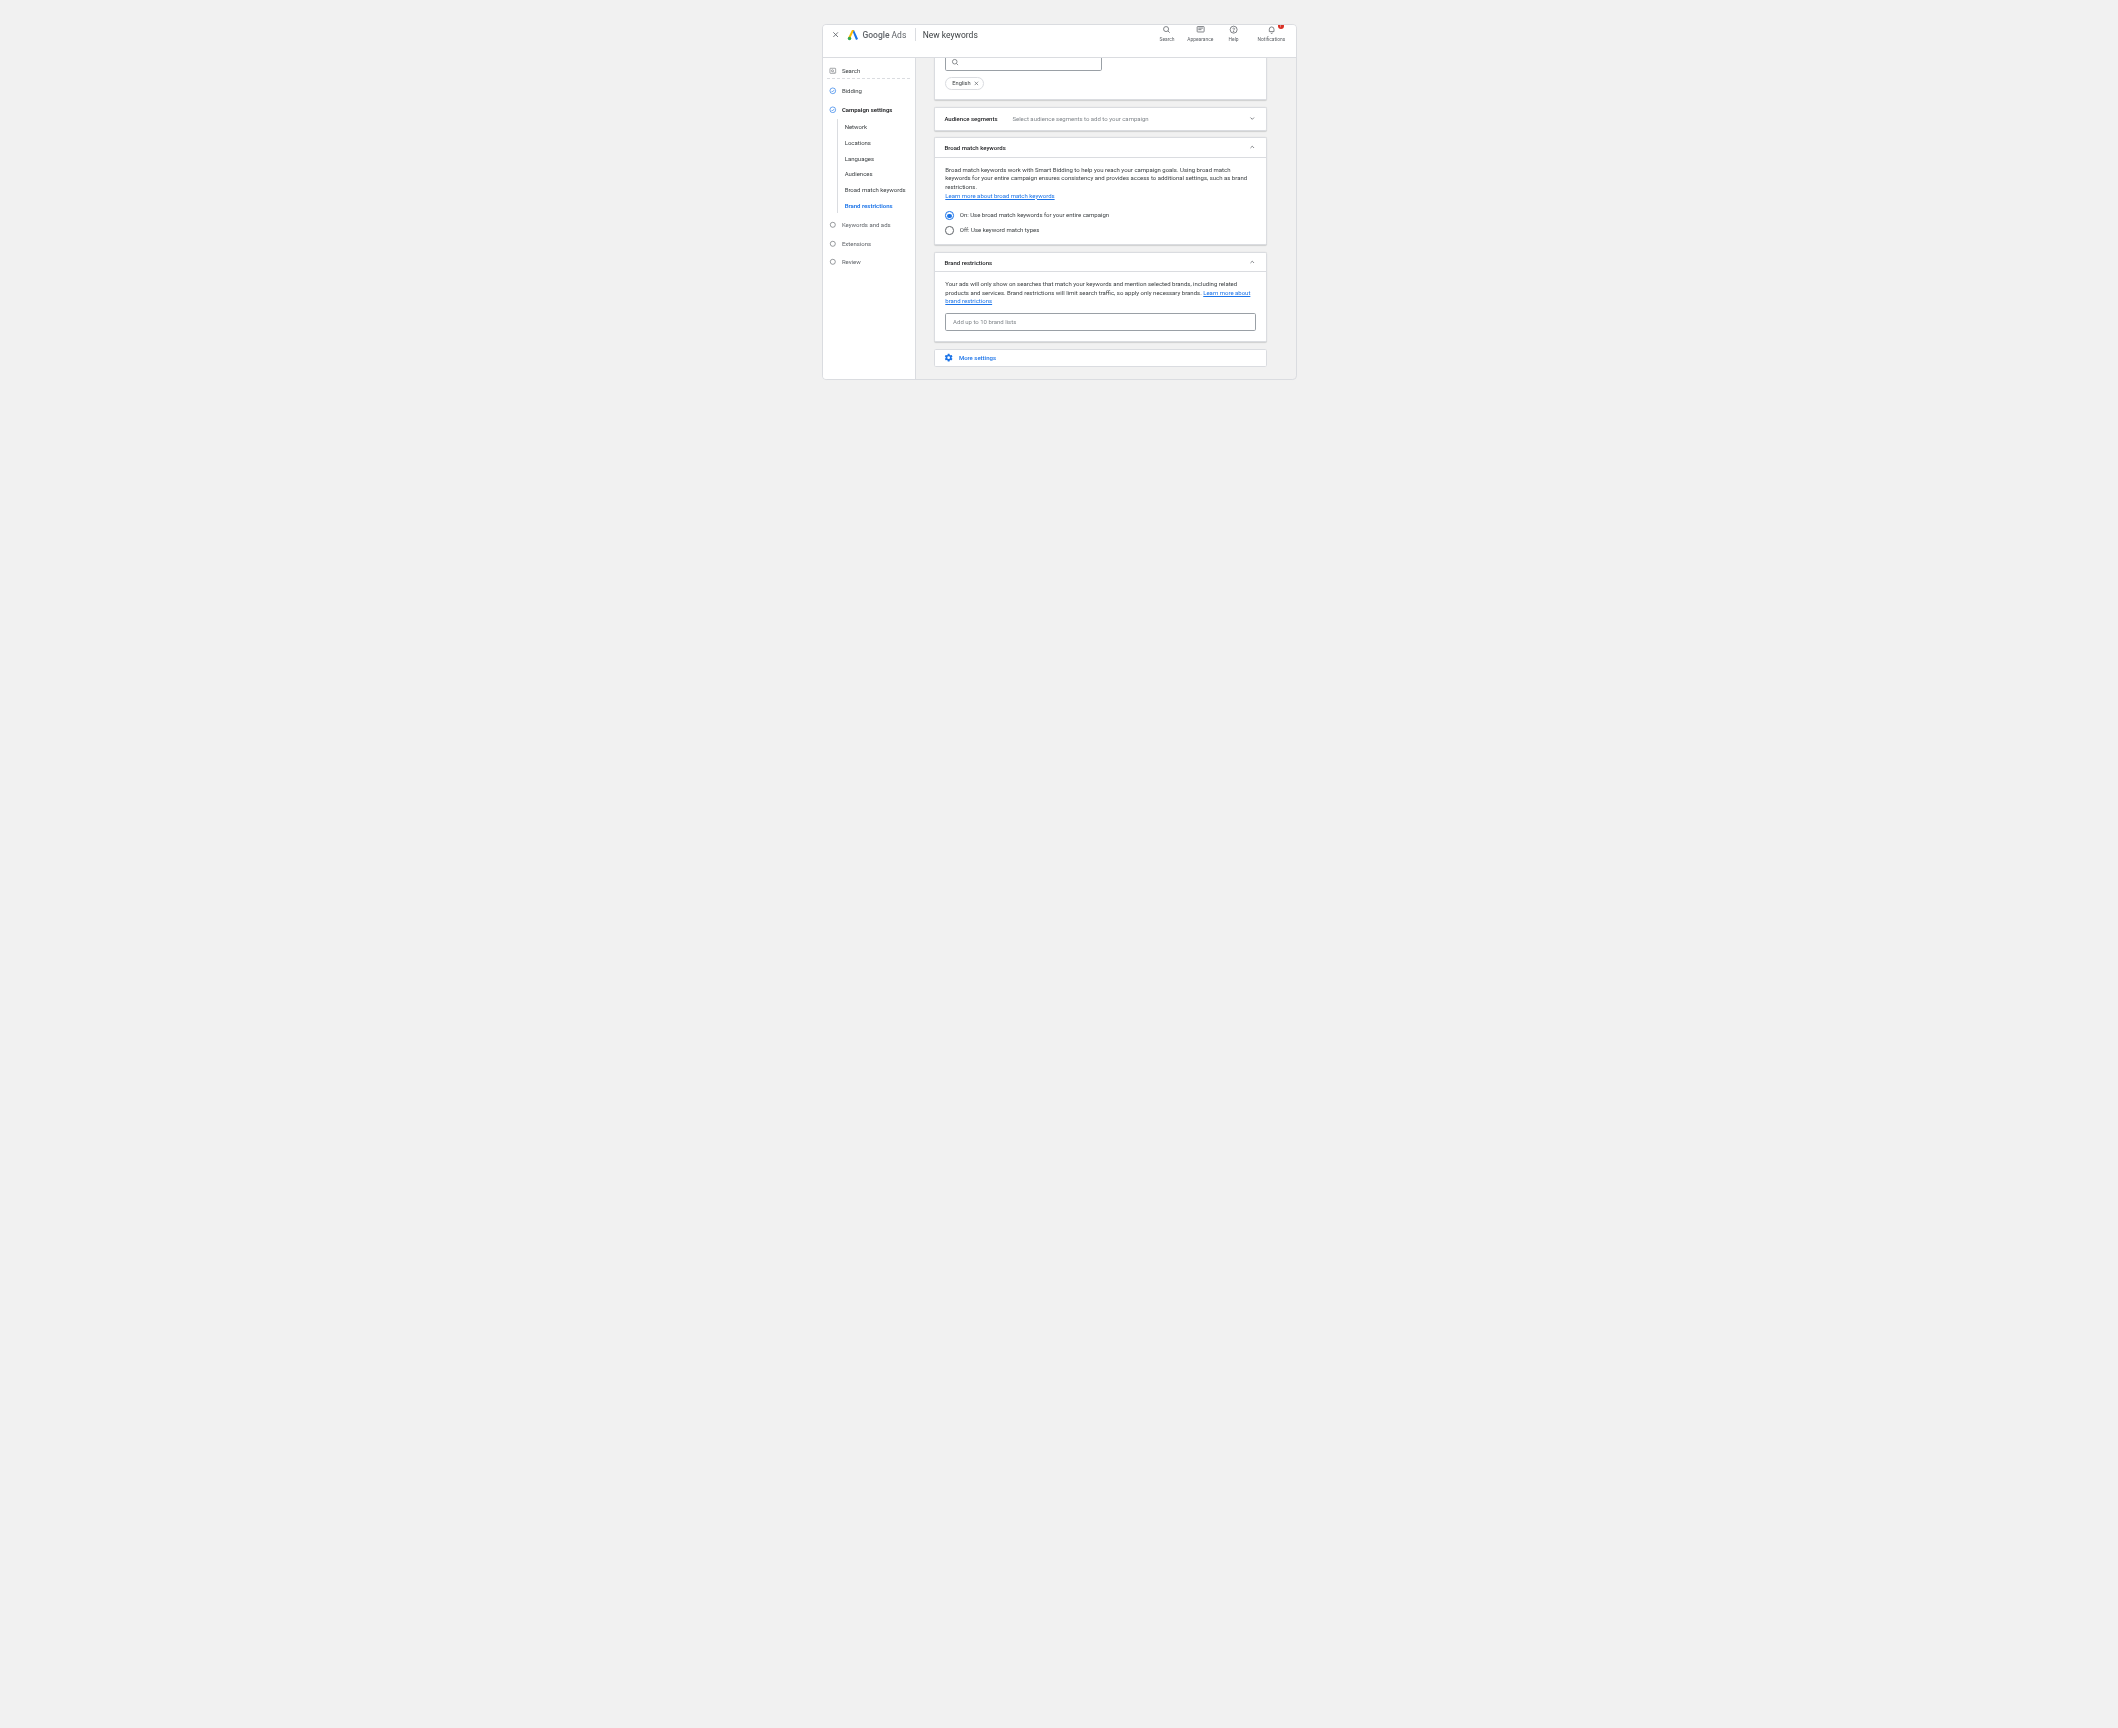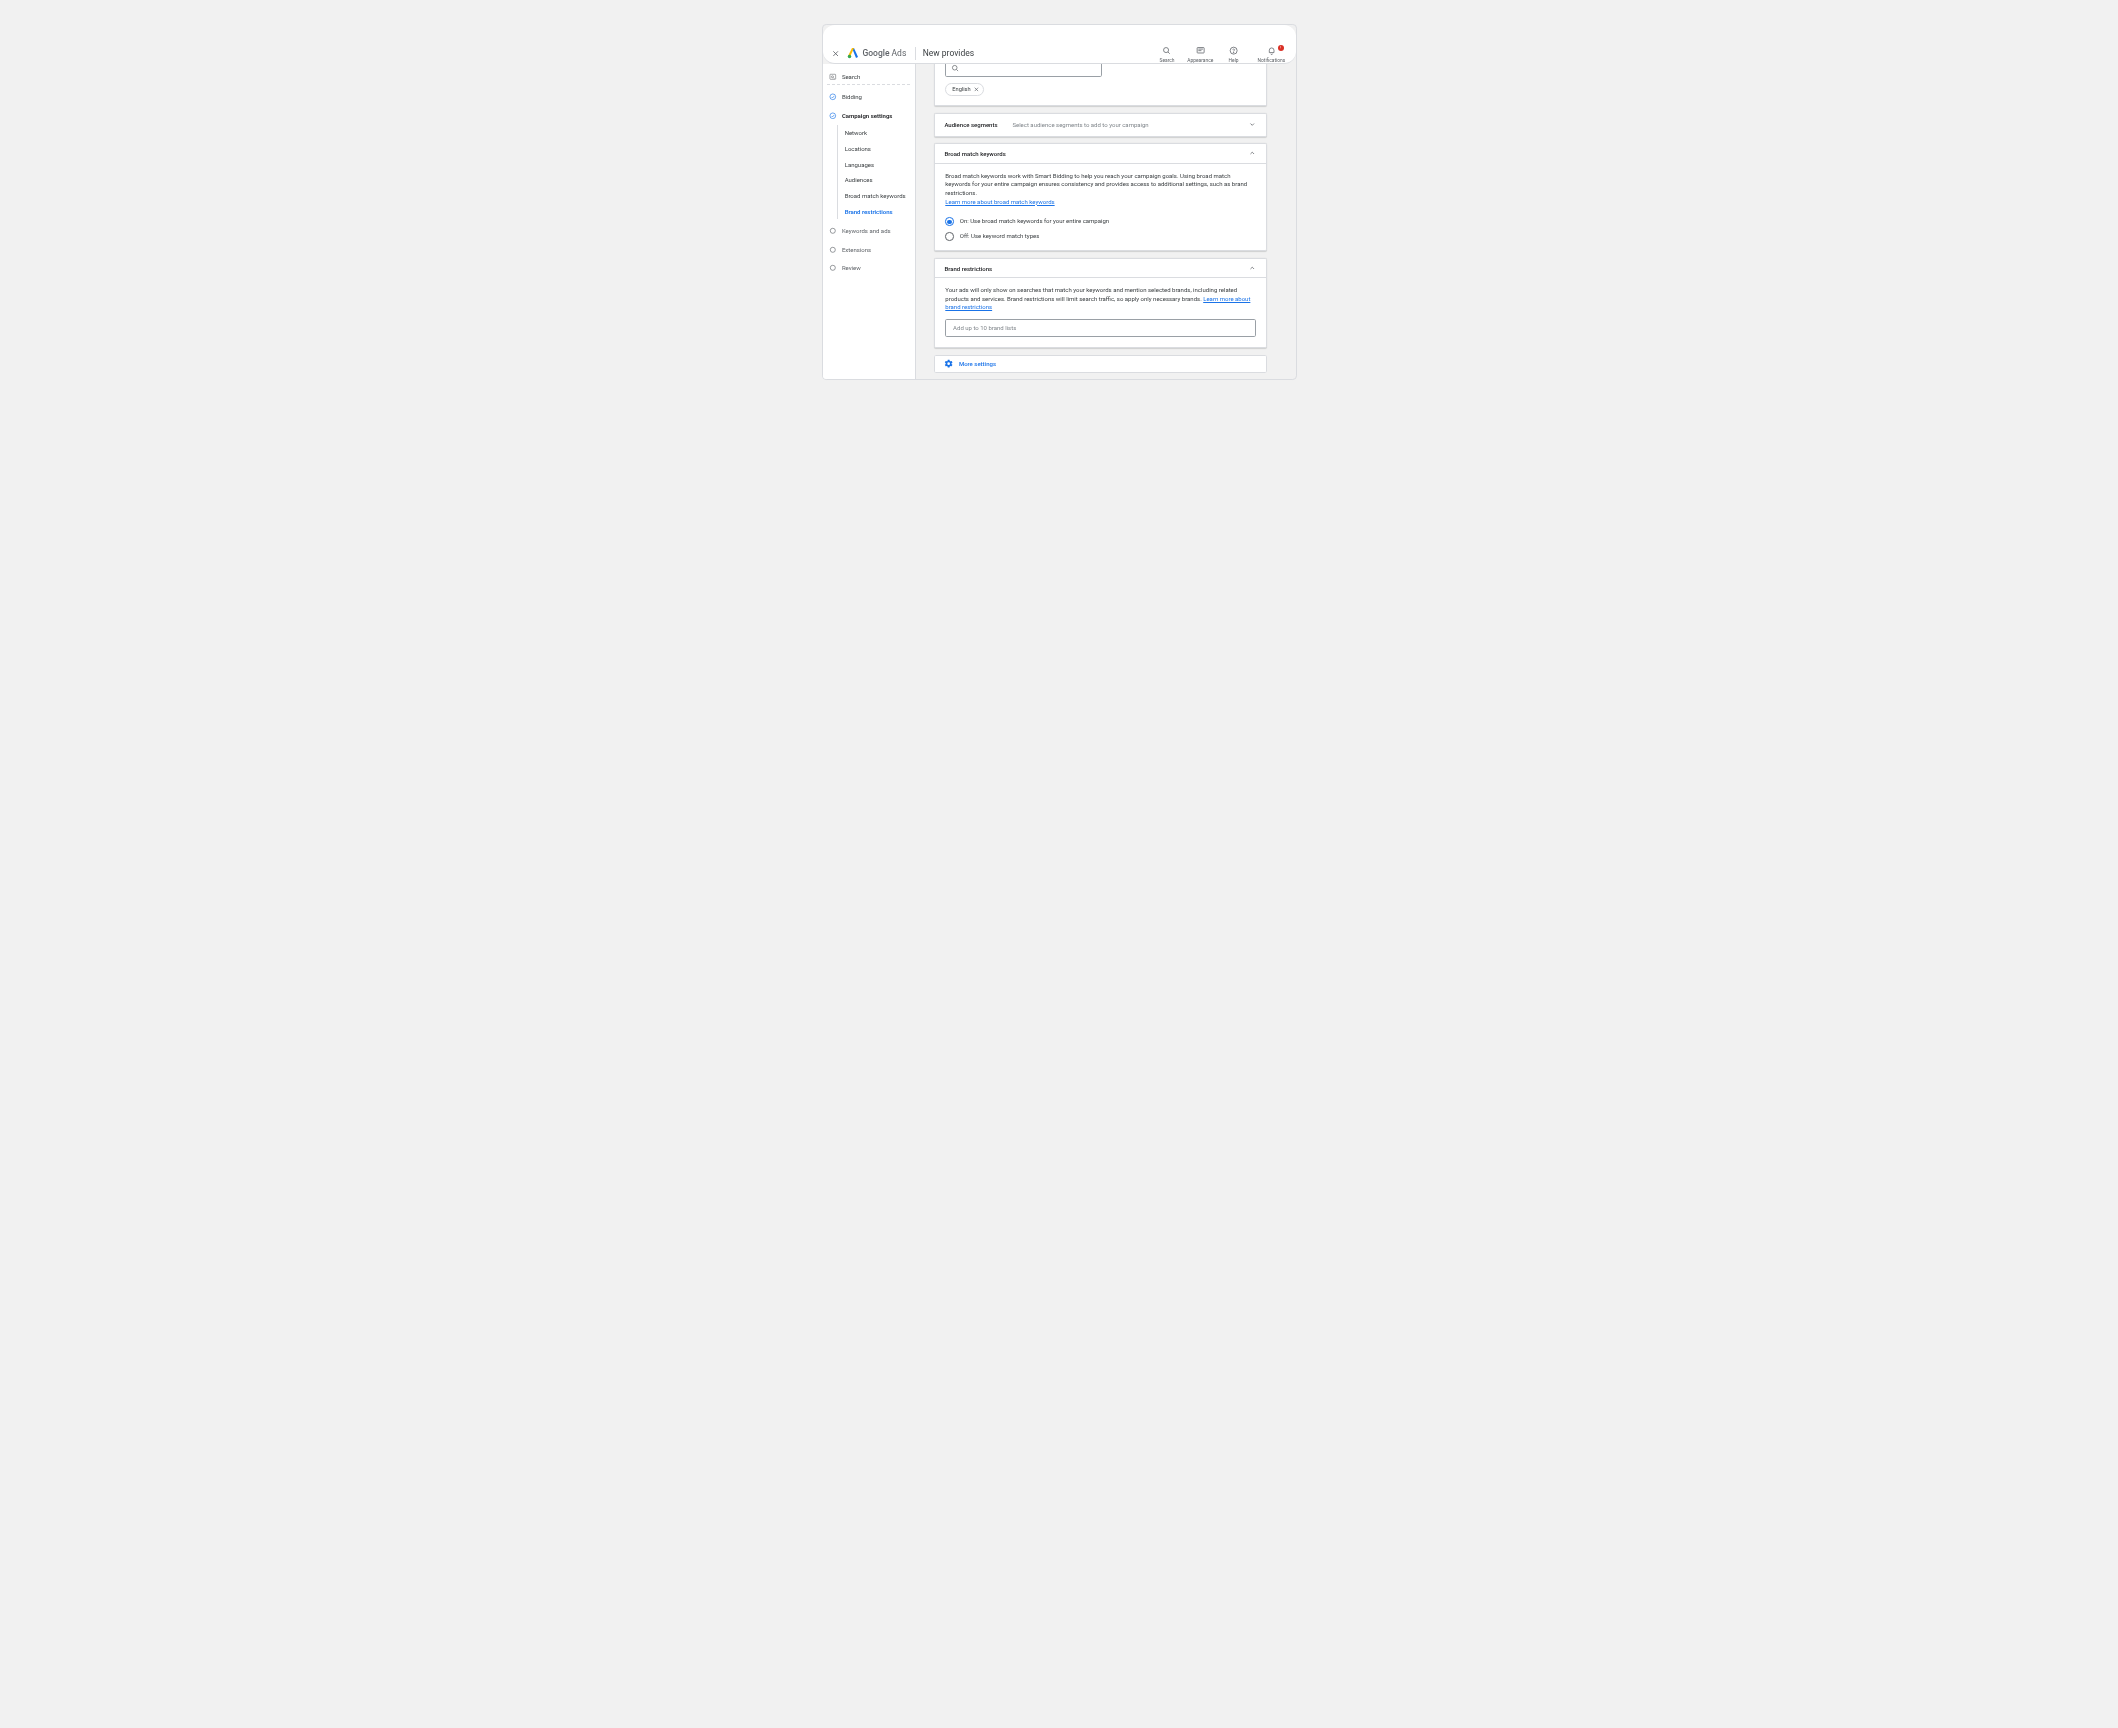"Google Ads" .header { align-items: flex-end -> flex-start; border-radius: 12px -> none; height: 39px -> 33px }
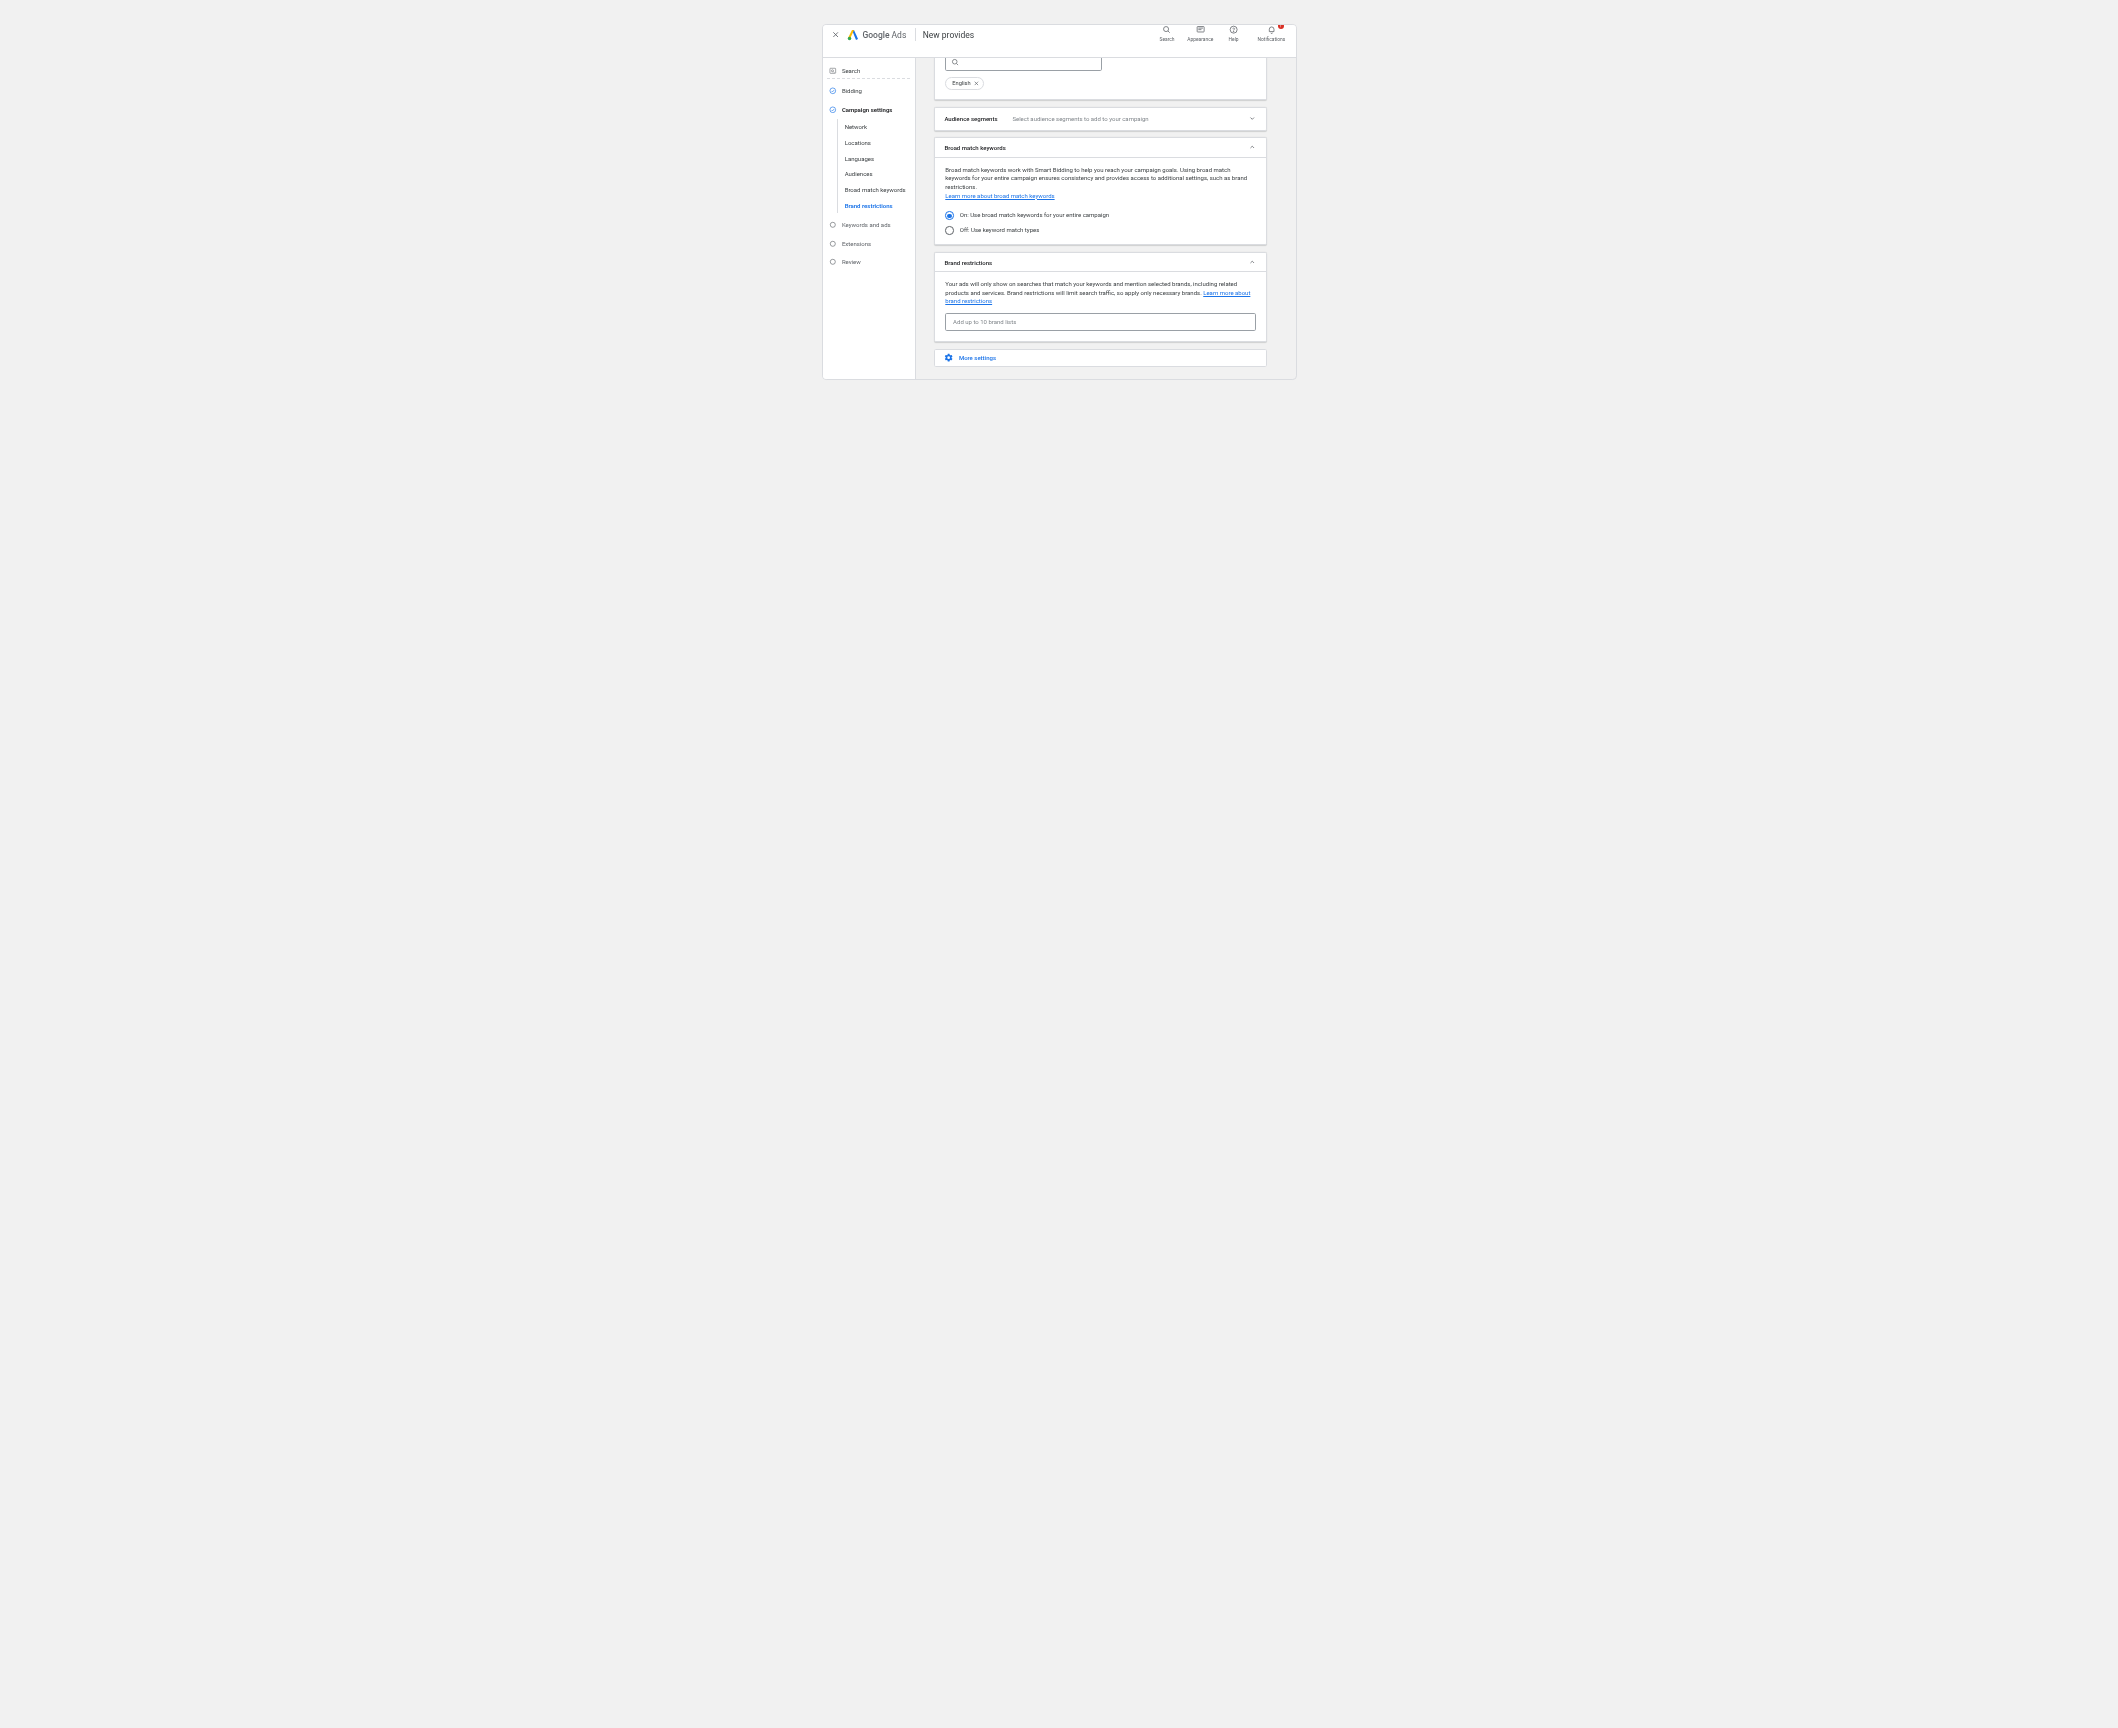"New provides" div.page-title { text: provides -> keywords }
